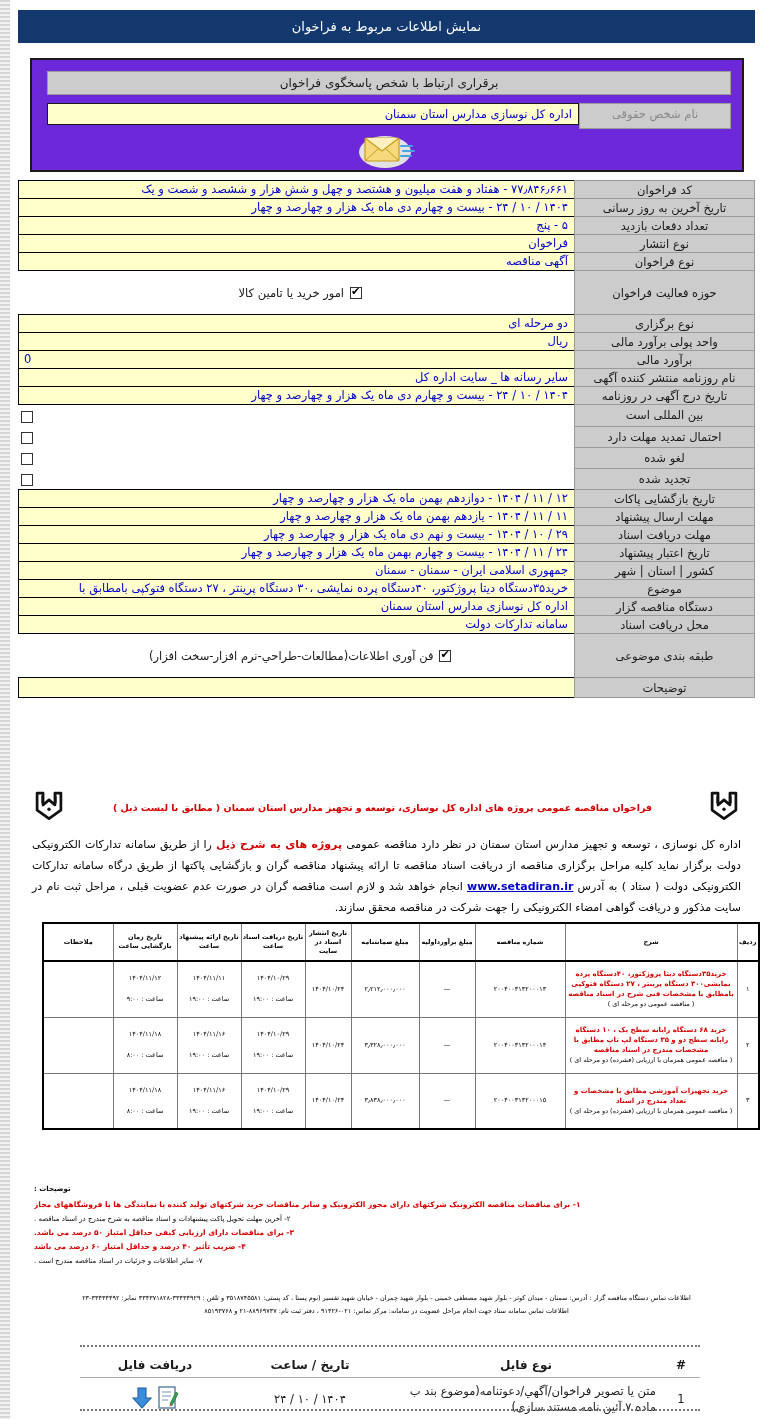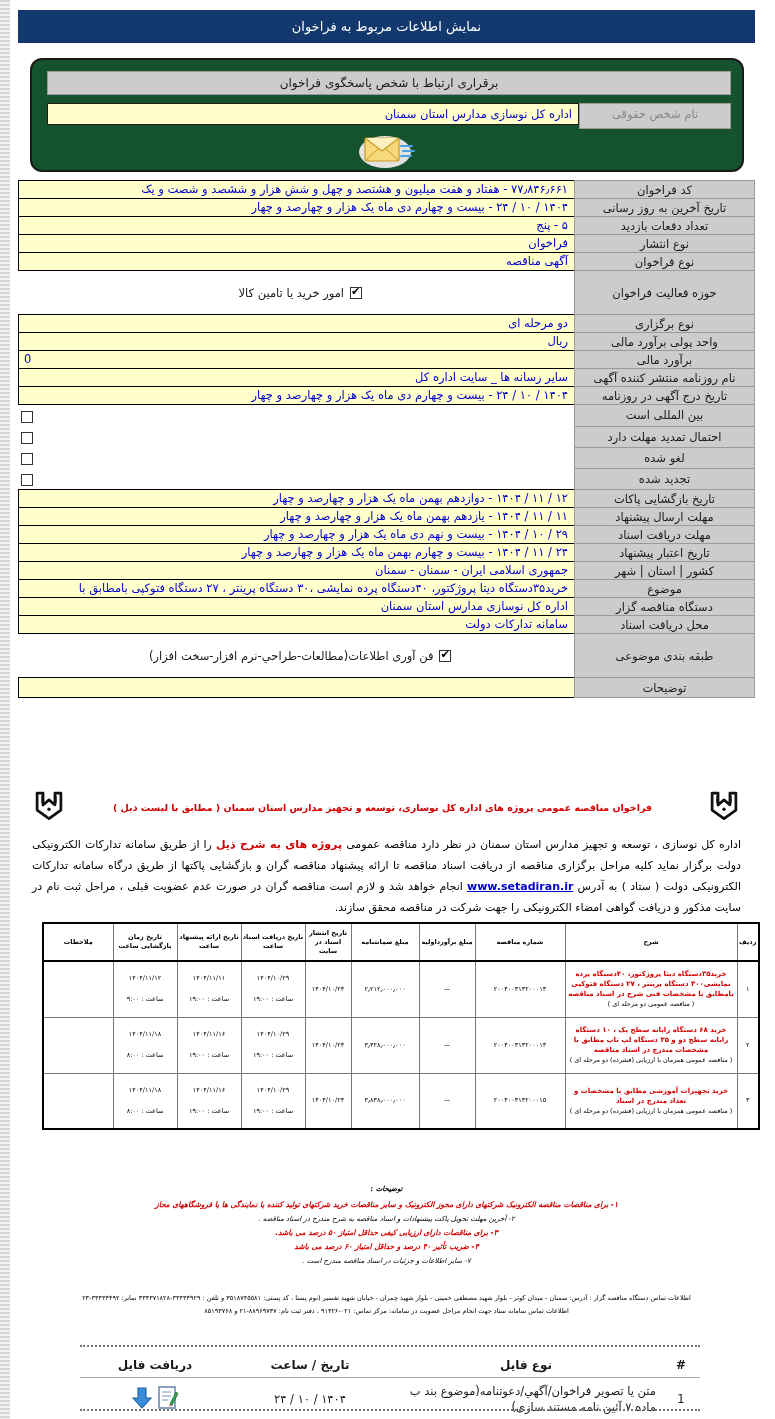"برقراری ارتباط با شخص پاسخگوی" .contact-panel { background: #14532d -> #6d28d9; border-radius: 12px -> 0 }
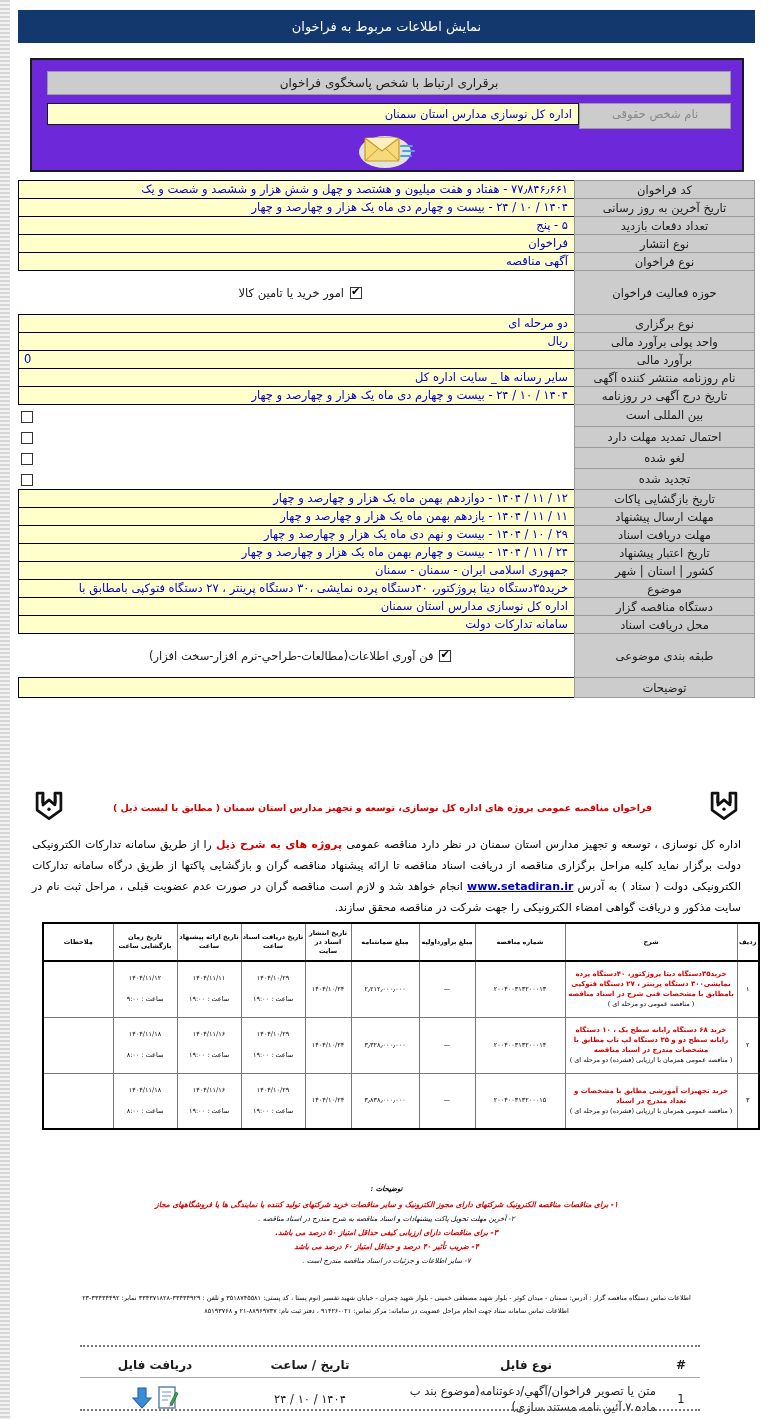"توضیحات :" .footnotes { font-style: italic -> none; text-align: center -> left }
